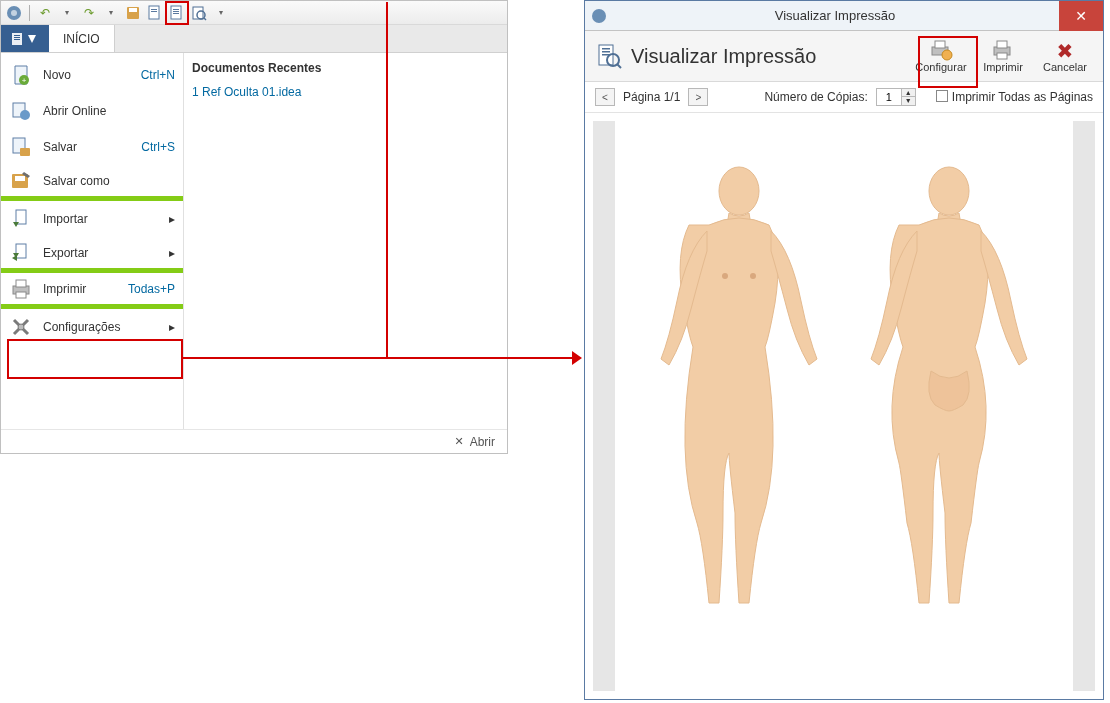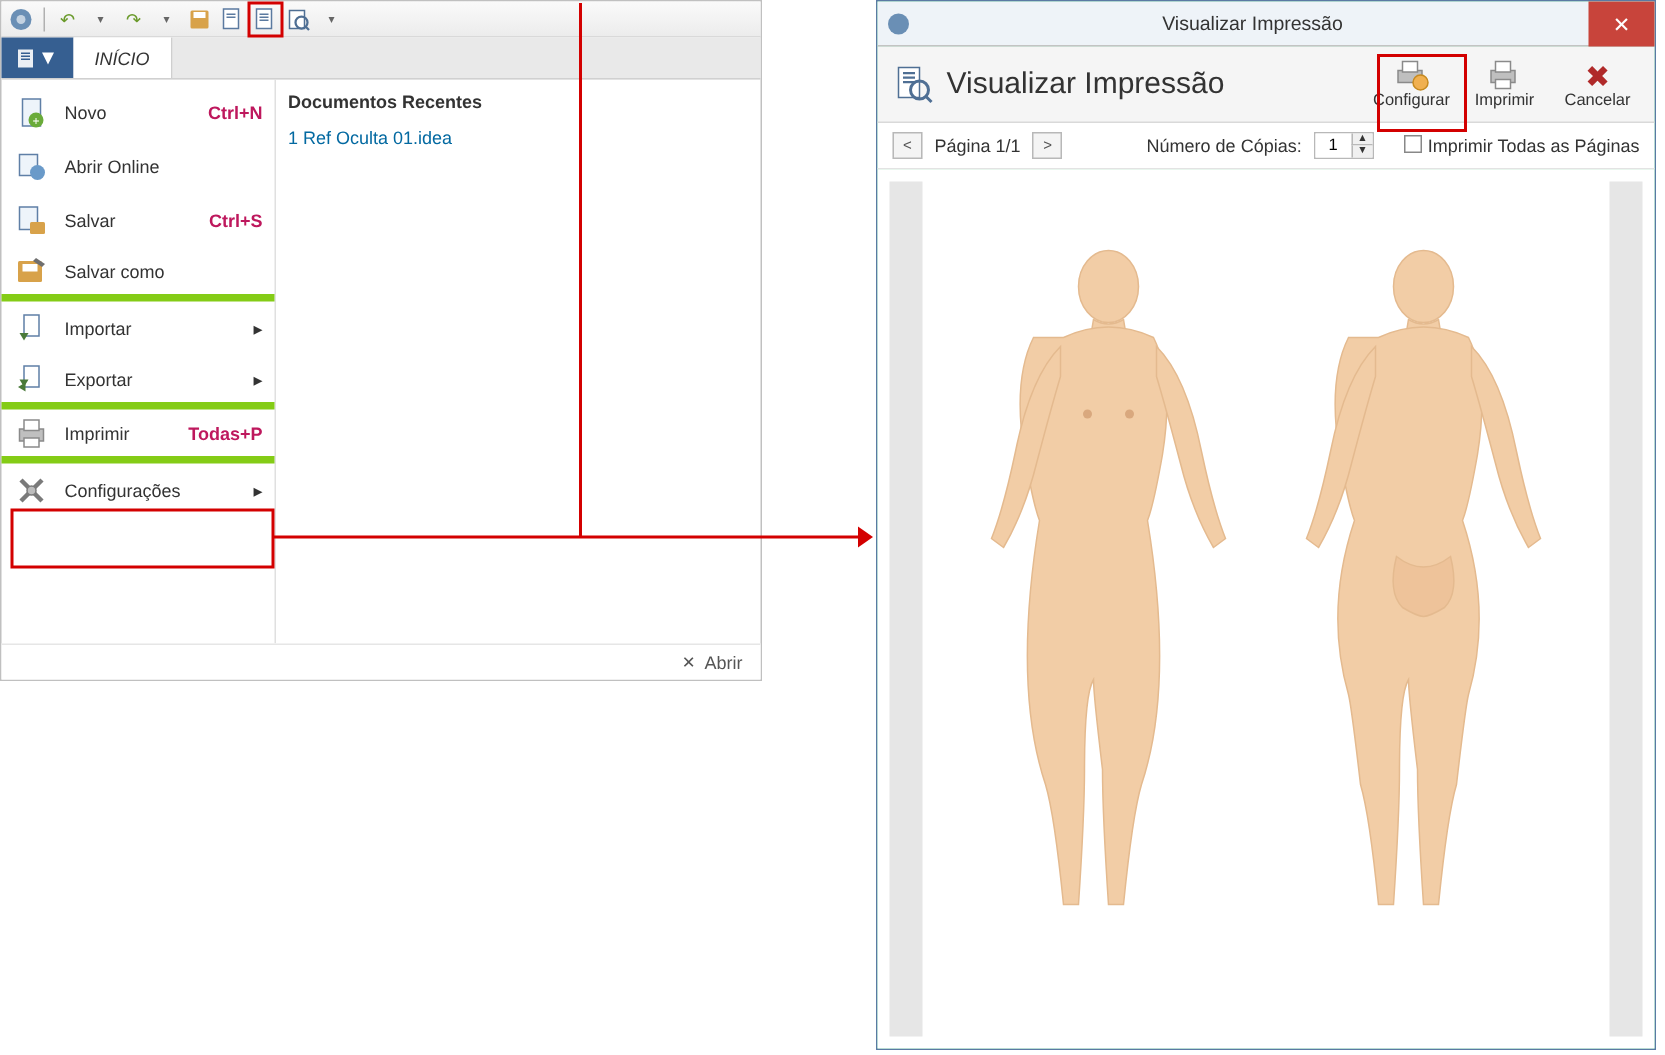"Visualizar Impressão" .dialog { background: #86efac -> #0f766e }
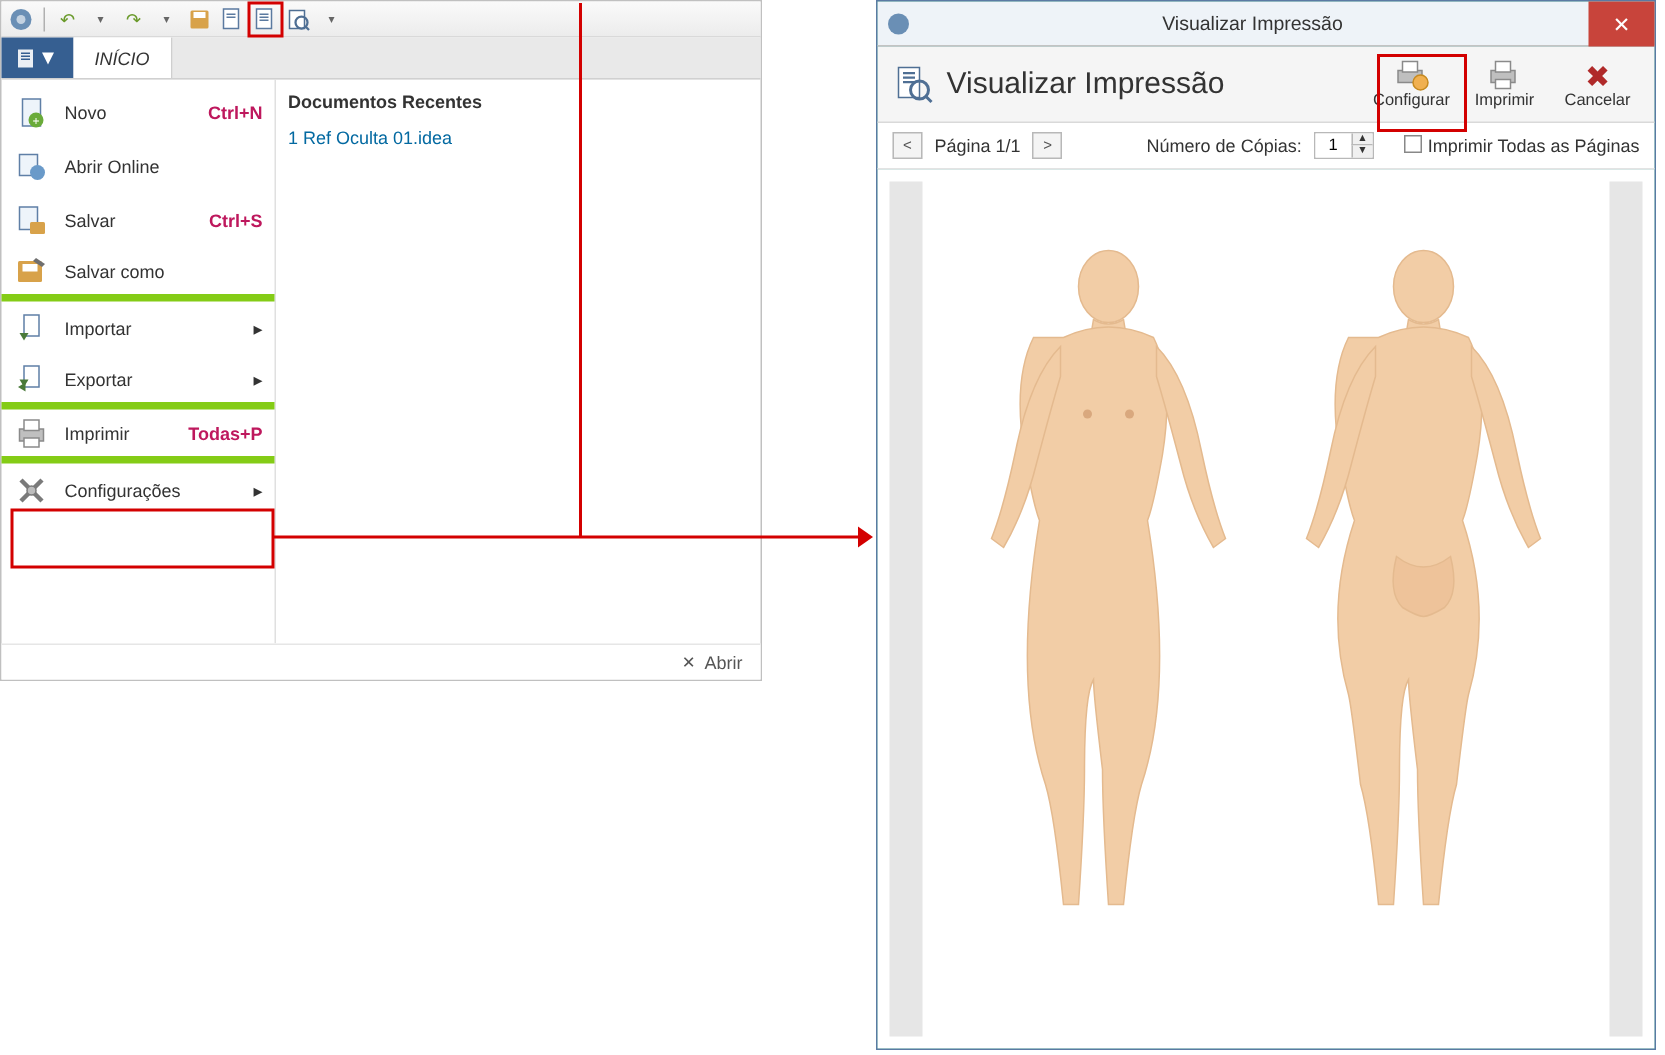"INÍCIO" .tab-inicio { font-style: italic -> none }
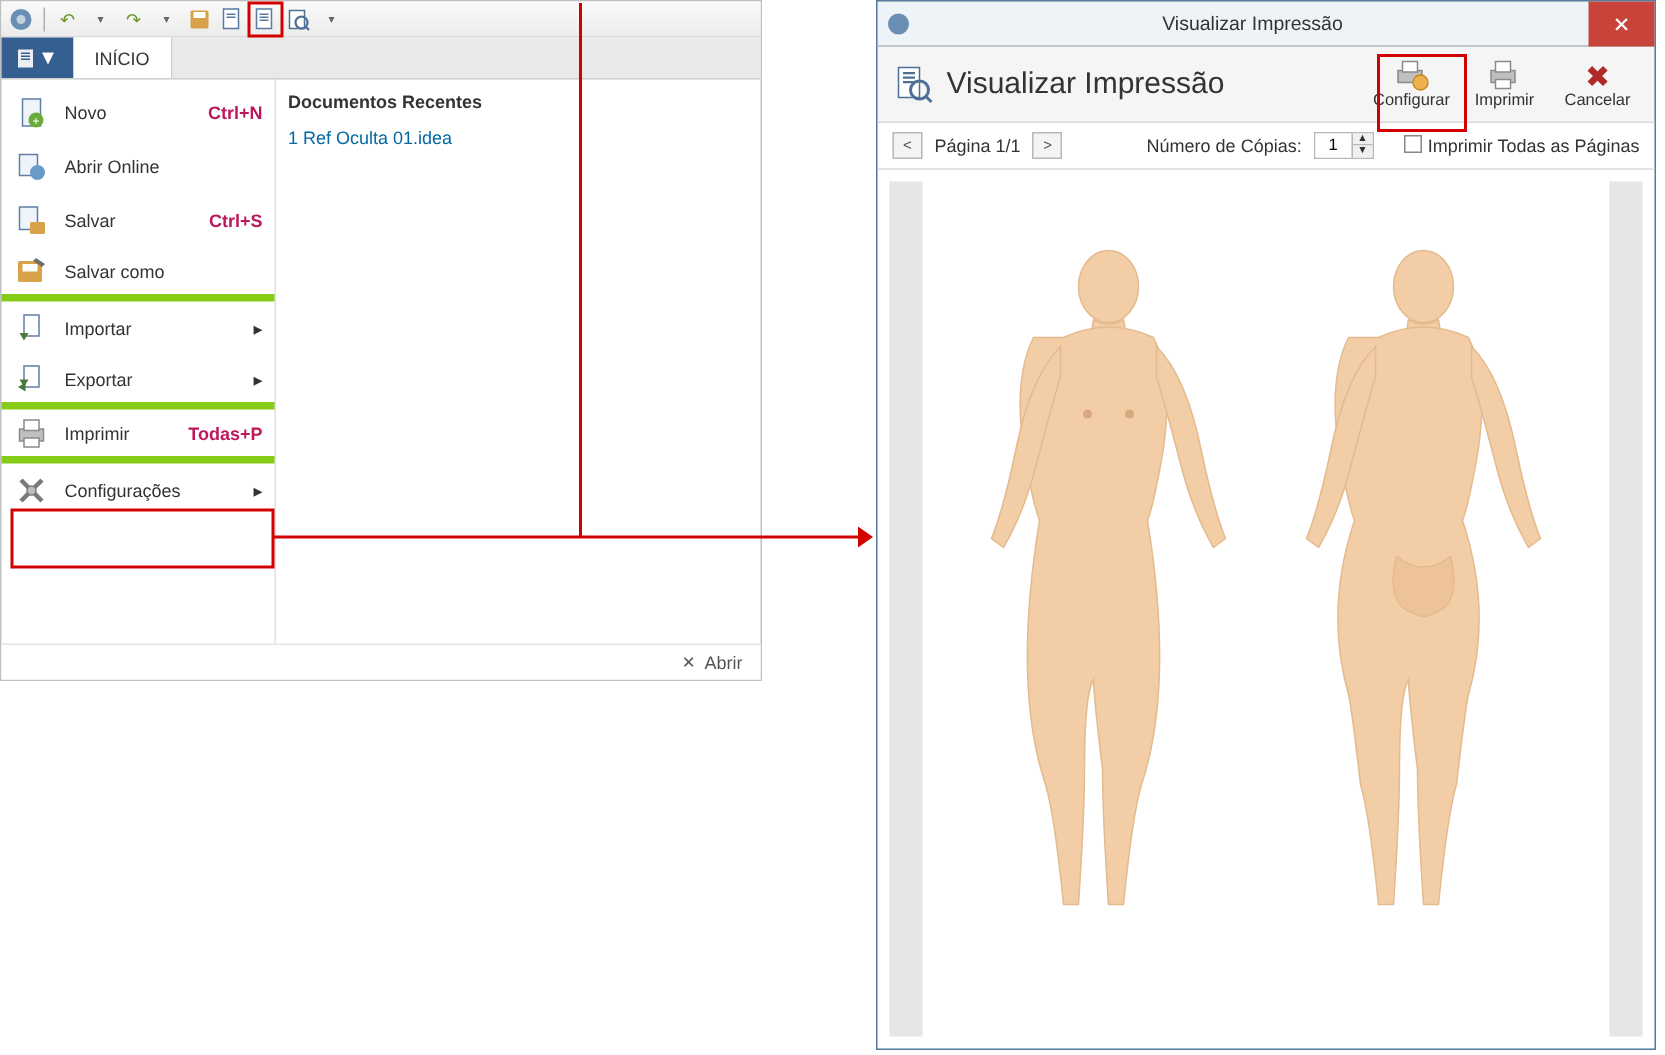"Ctrl+N" .shortcut { color: #be185d -> #0369a1; font-weight: bold -> none }
